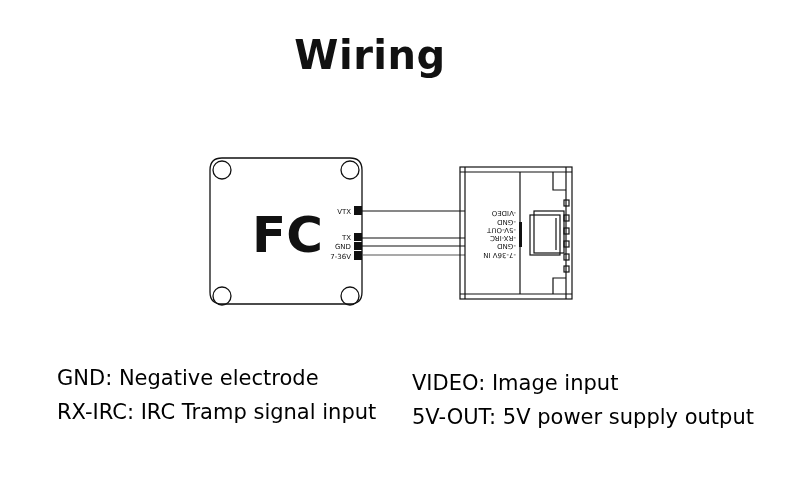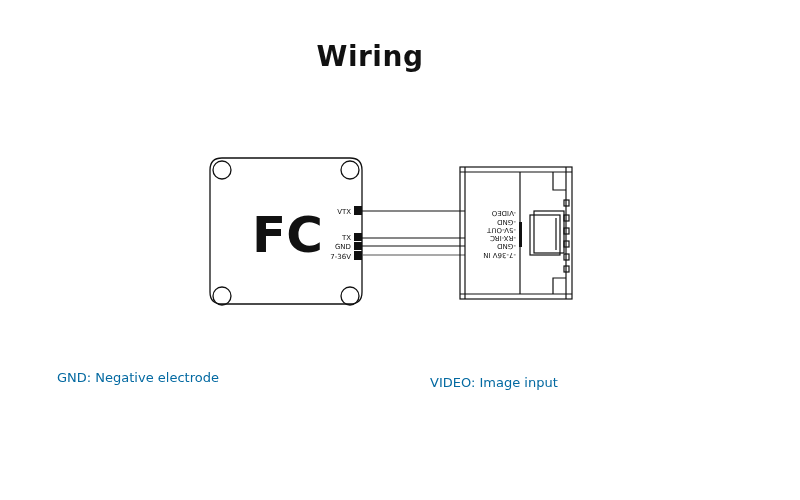"Wiring" .title { font-size: 28px -> 40px; top: 40px -> 32px }
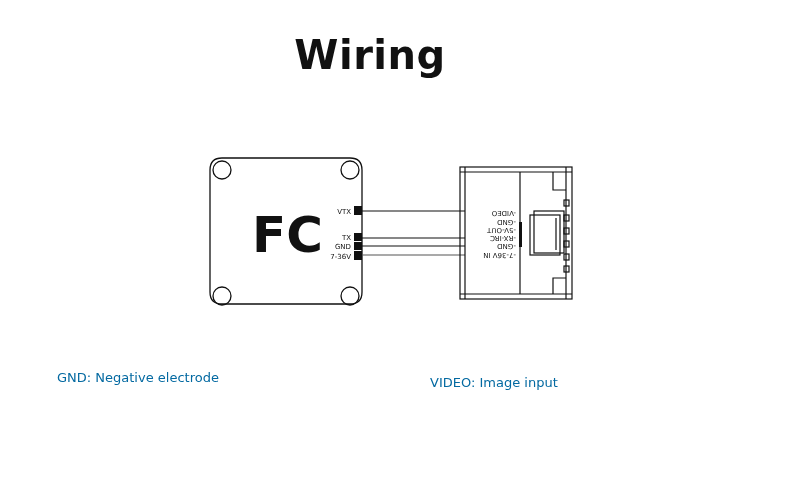"GND: Negative electrode" .legend { color: #0369a1 -> #000000; font-size: 13px -> 21px }
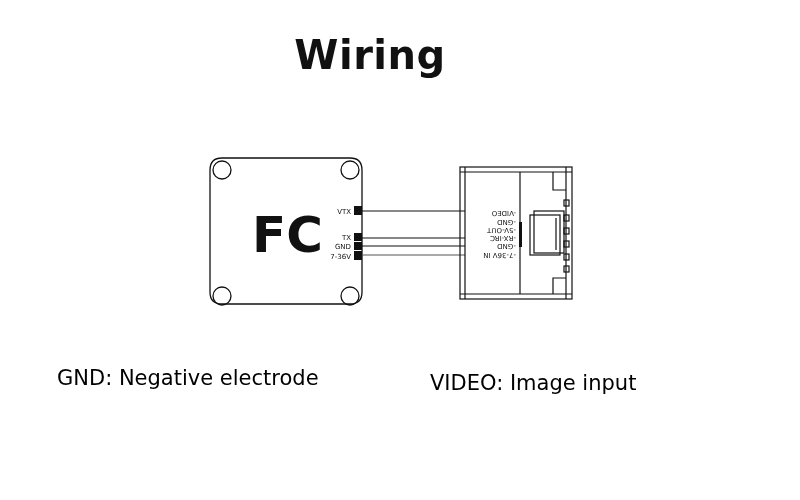"VIDEO: Image input" .legend.right { left: 430px -> 412px }
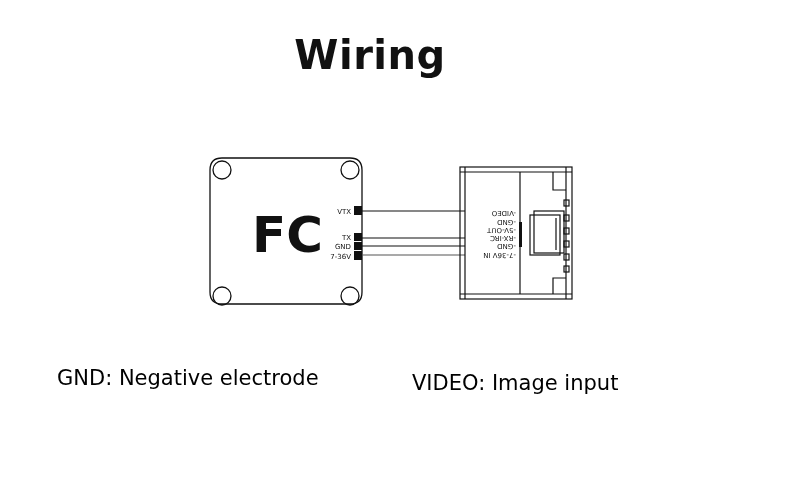"RX-IRC: IRC Tramp signal input" div { html: none -> <div>RX-IRC: IRC Tramp signal input</div> }
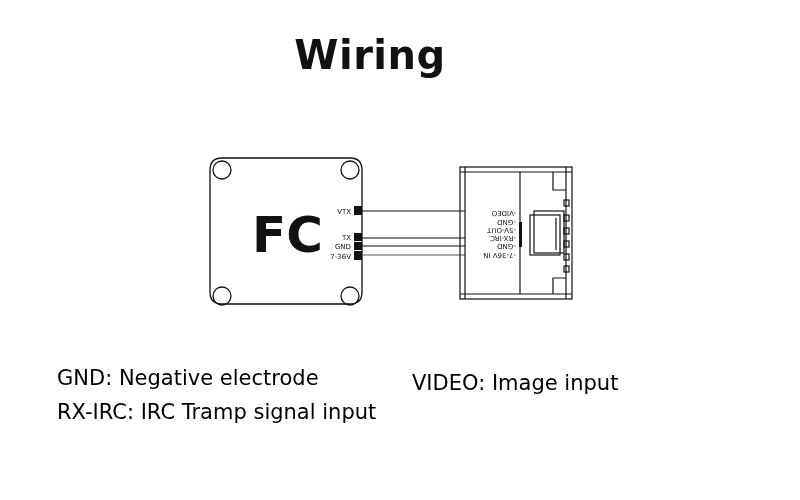"5V-OUT: 5V power supply output" div { html: none -> <div>5V-OUT: 5V power supply output</div> }
